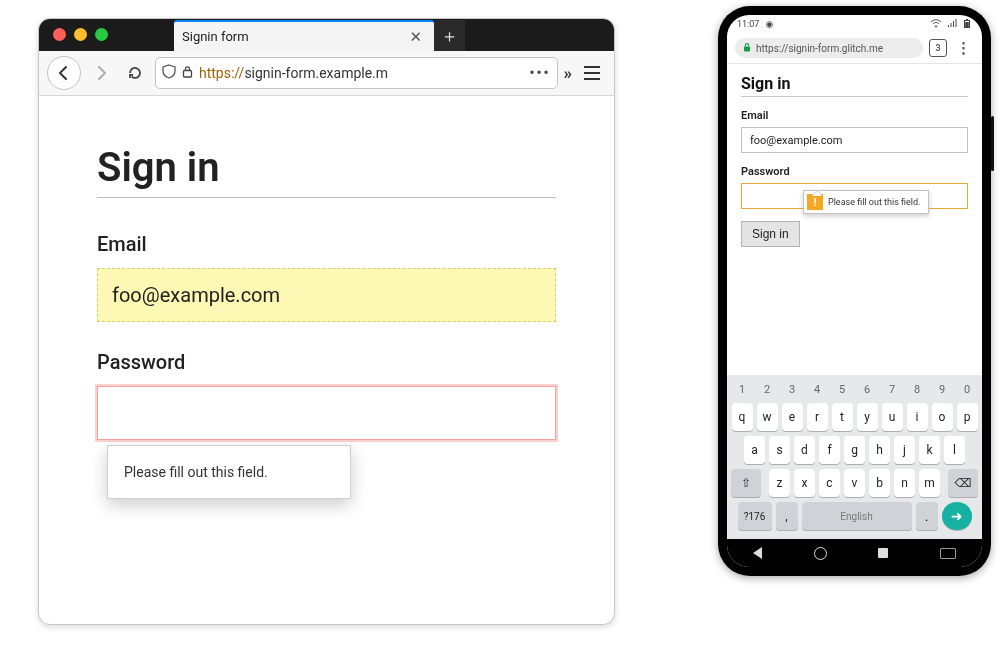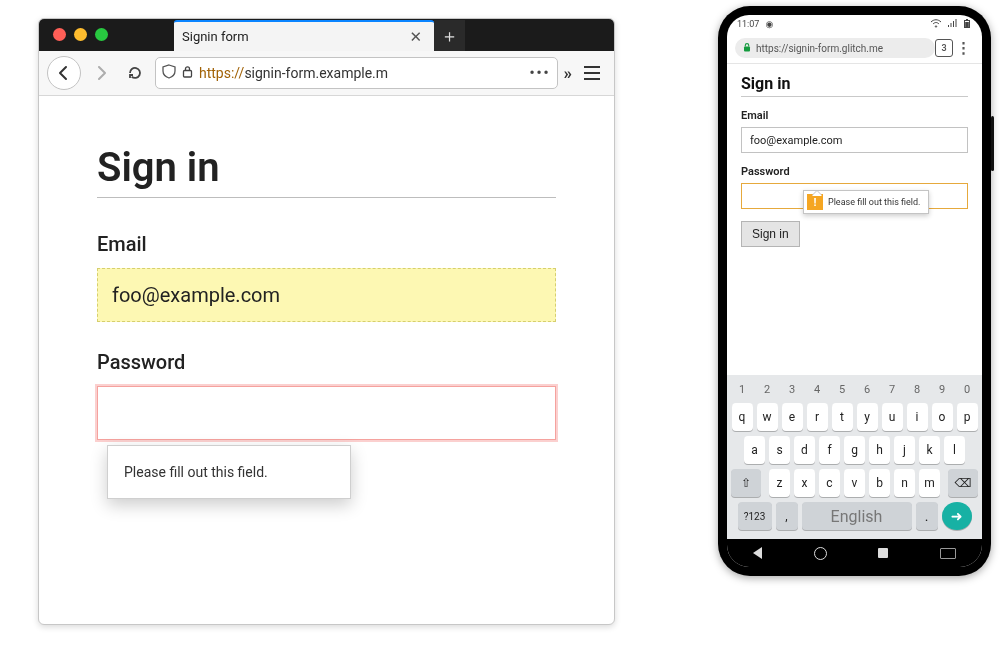"Signin form" .desktop-window { border-radius: 6px -> 12px }
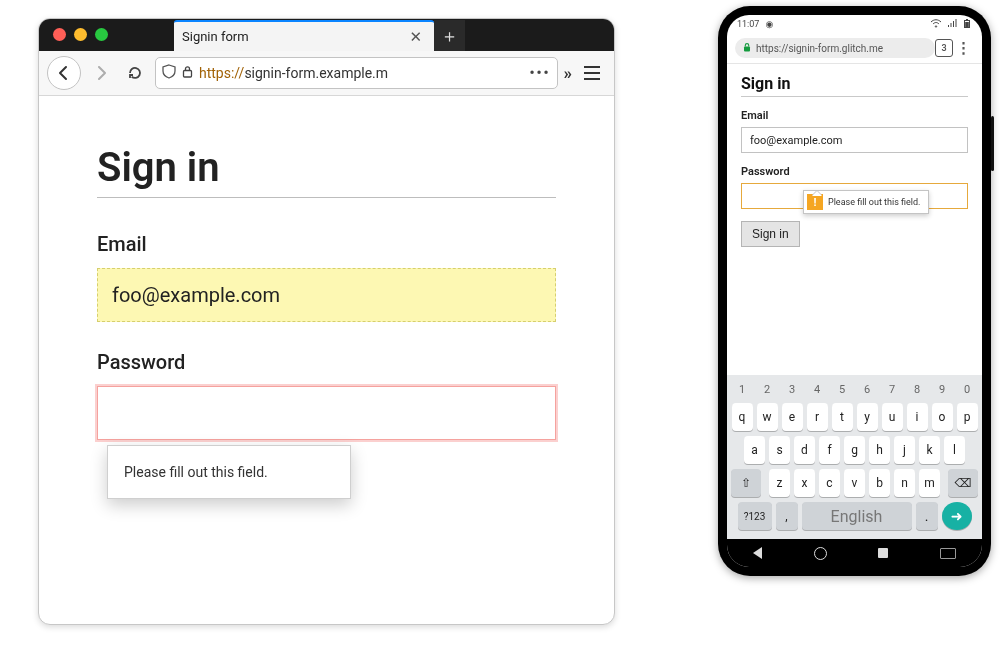"https://signin-form.glitch.me" .m-toolbar { gap: none -> 6px }
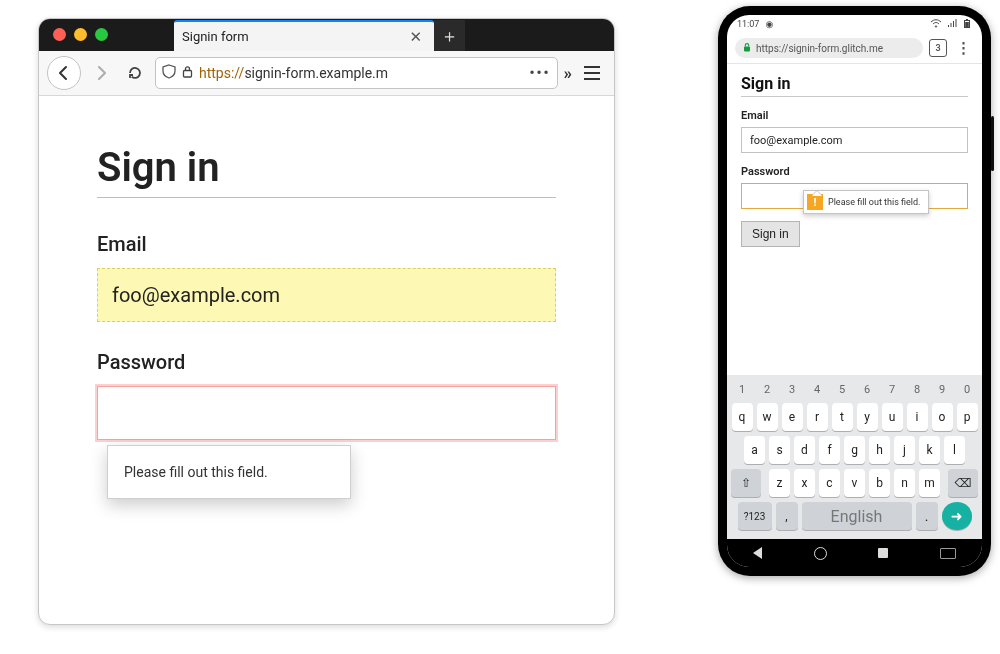"?123" div.key { text: 123 -> 176 }
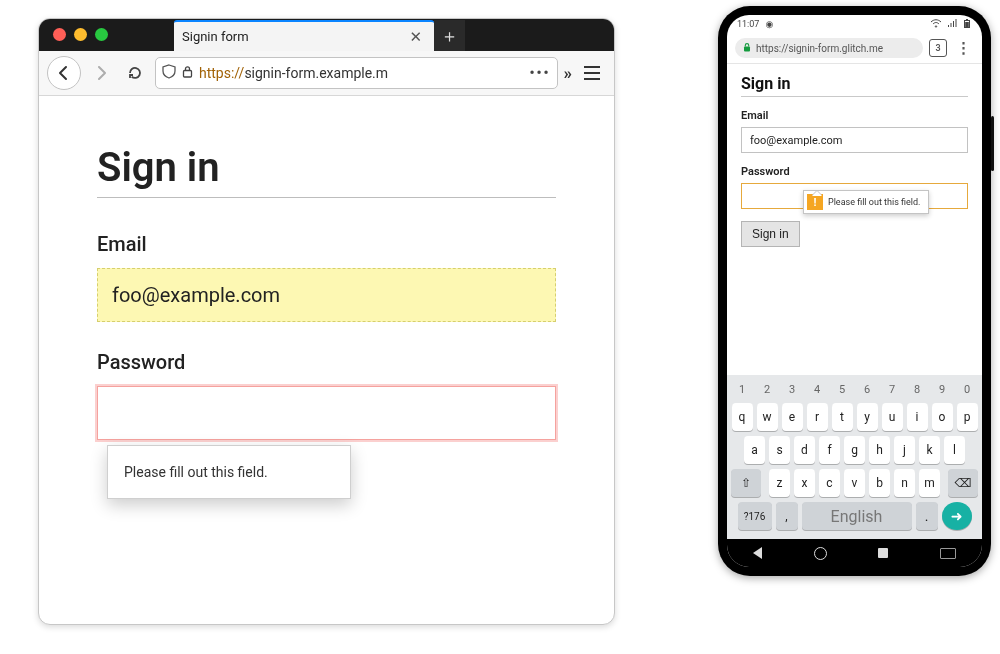"English" .key.space { font-size: 16px -> 10px }
